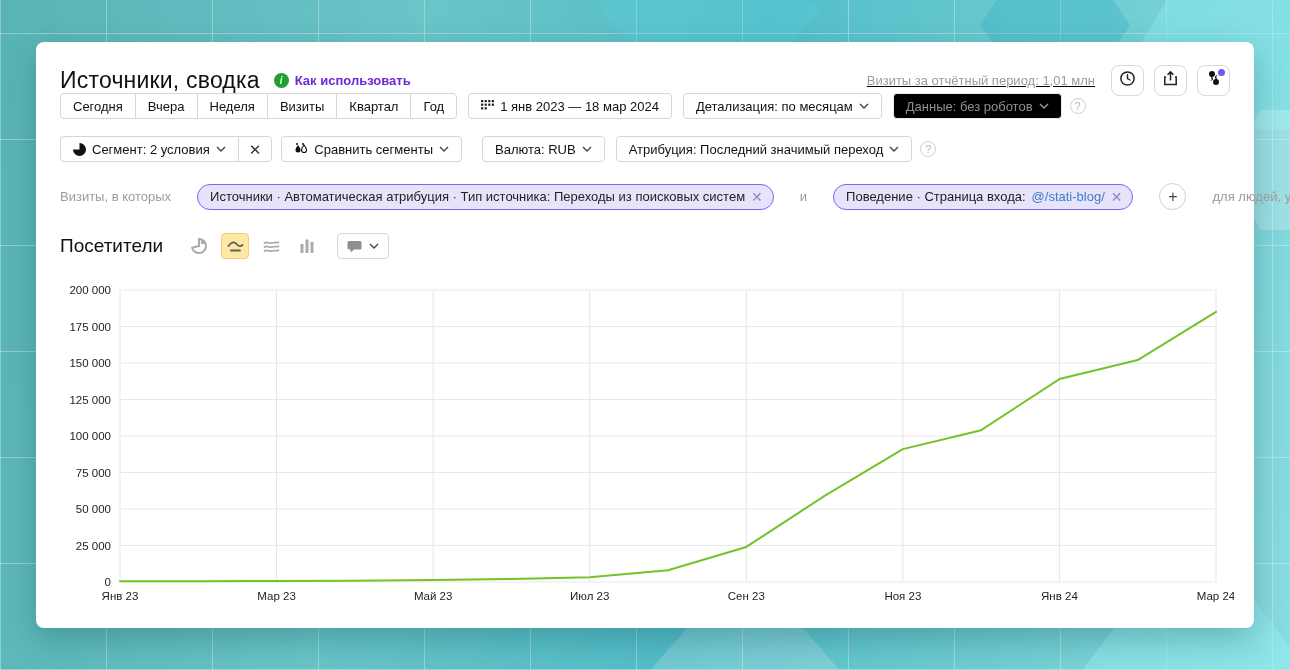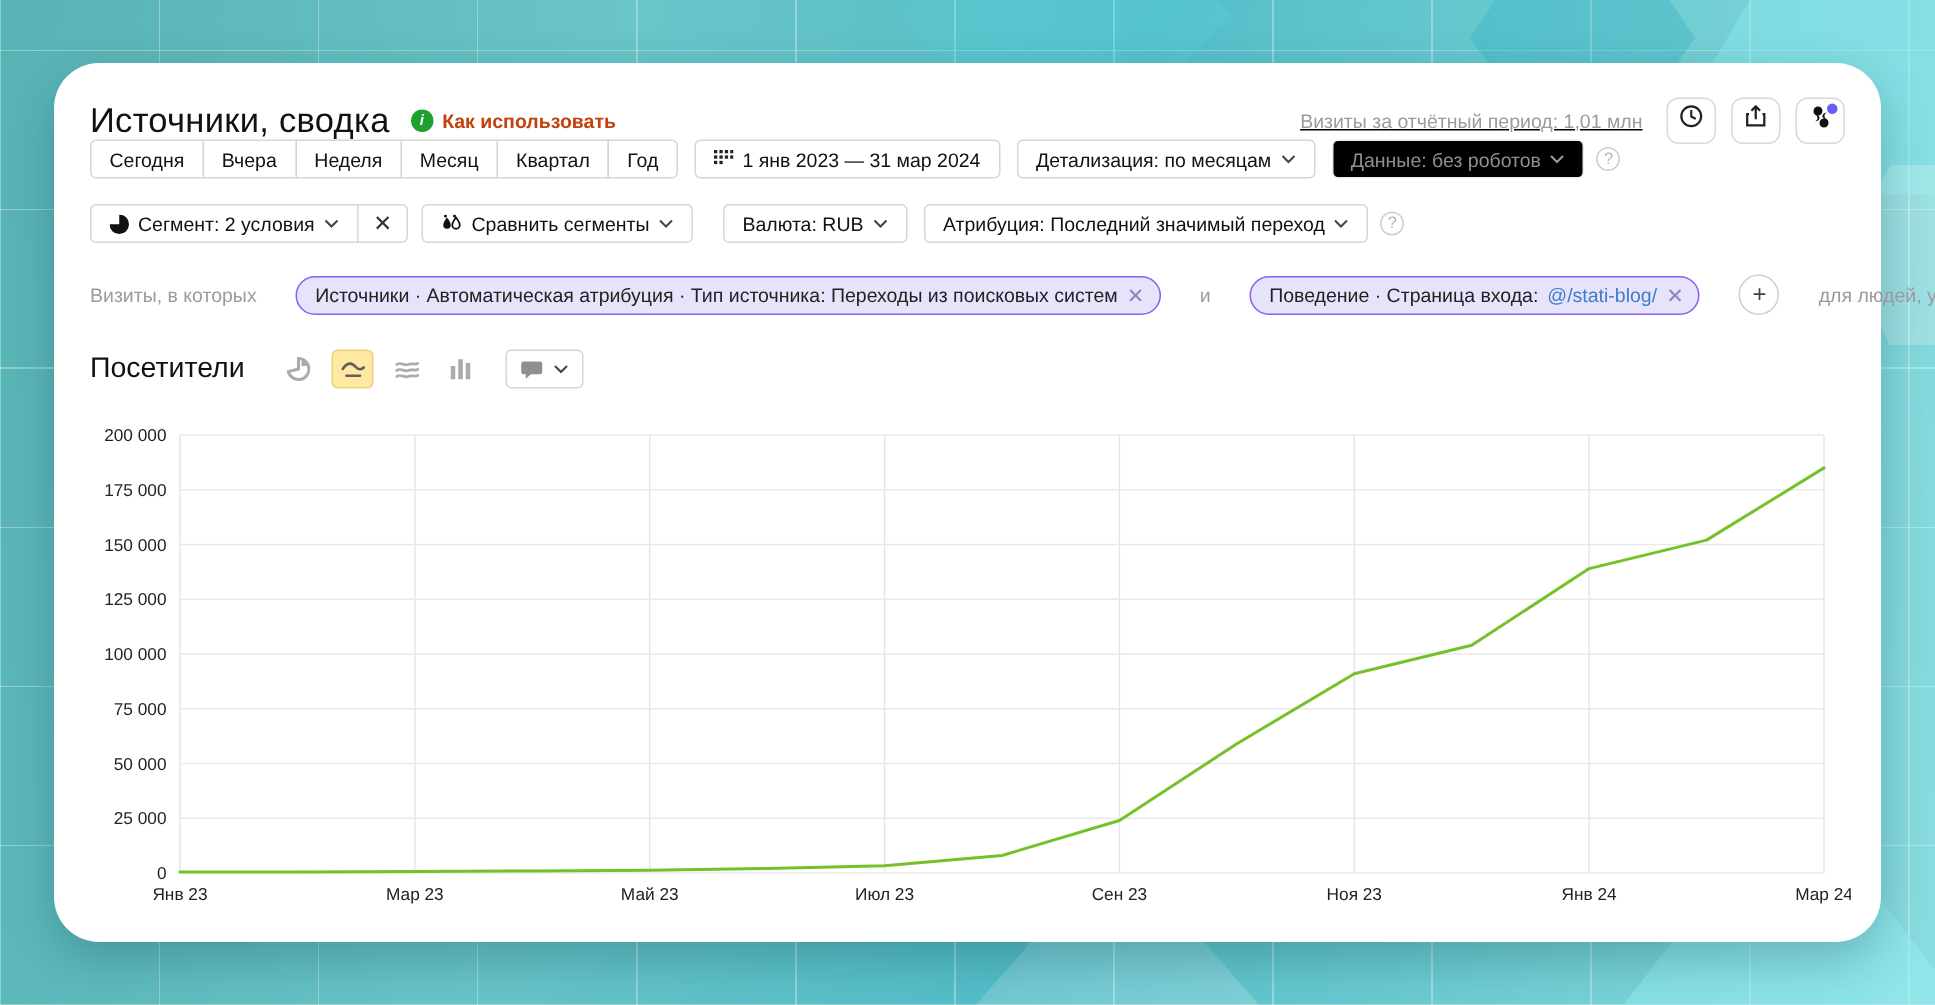"Источники, сводка" .card { border-radius: 30px -> 8px }
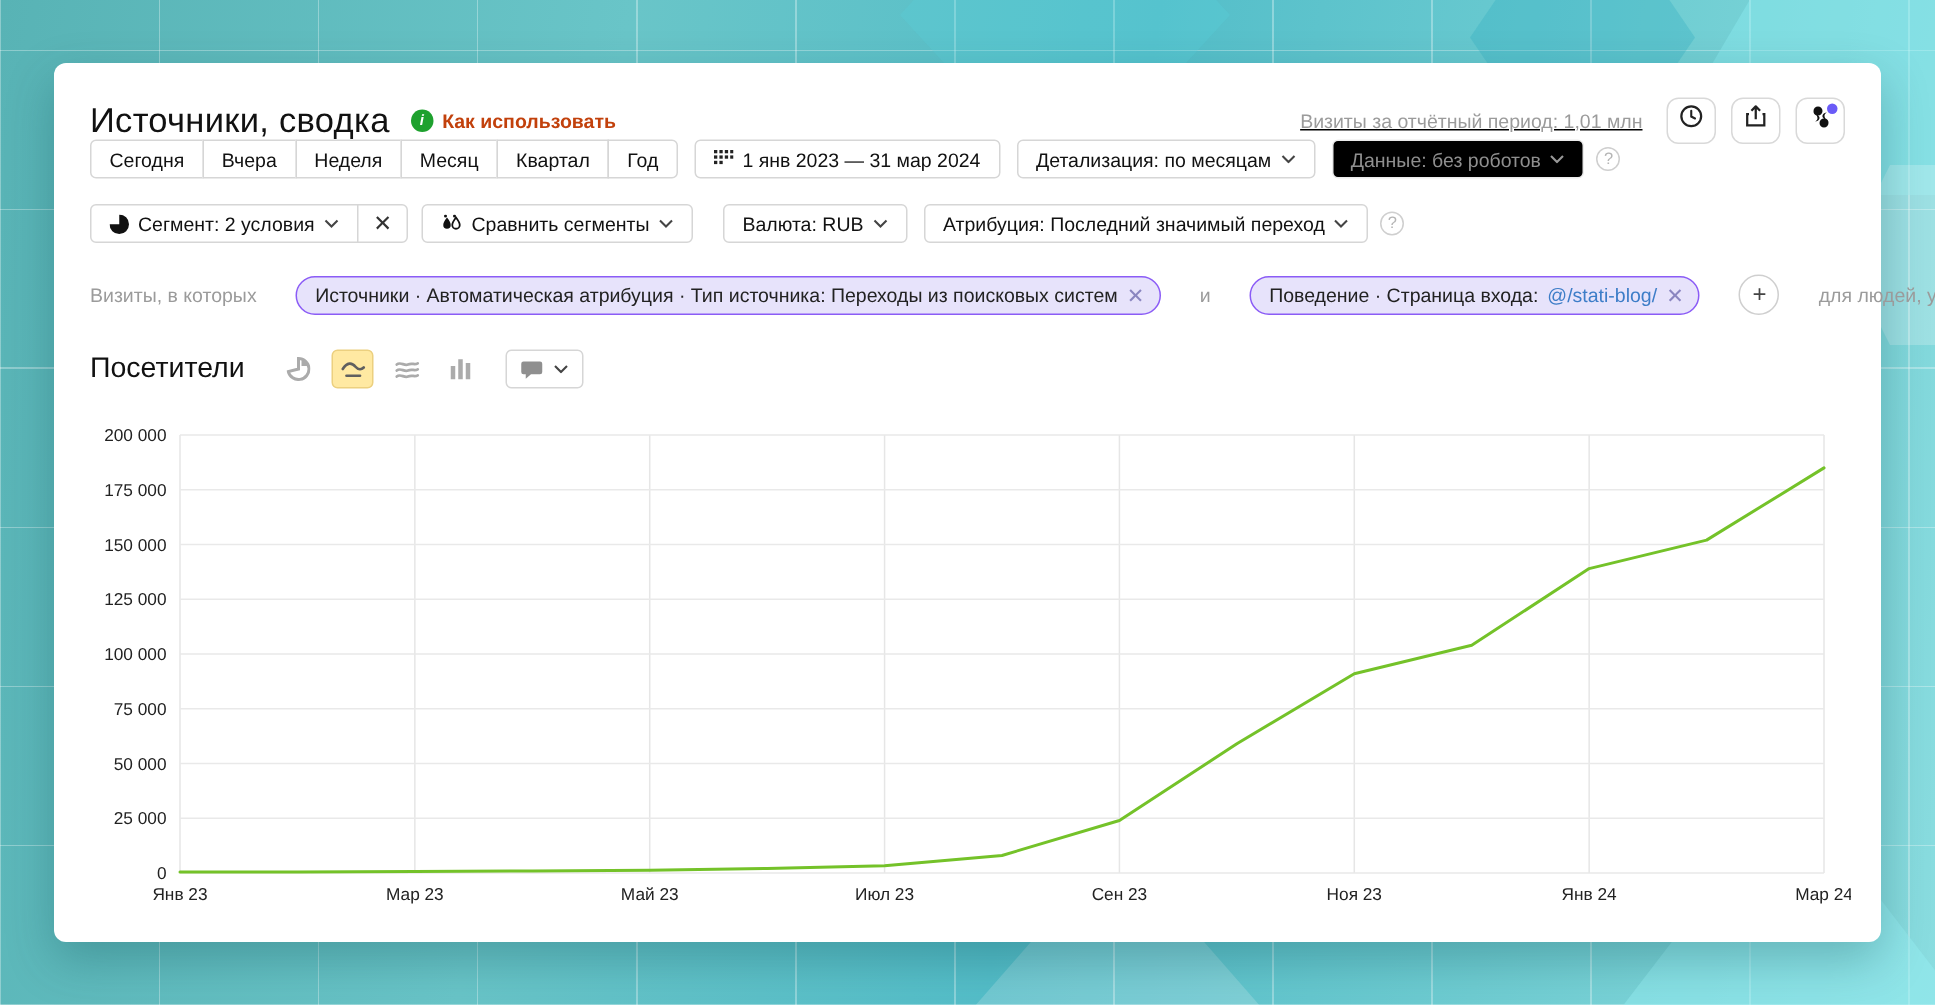"Как использовать" .howto-txt { color: #c2410c -> #6d28d9 }
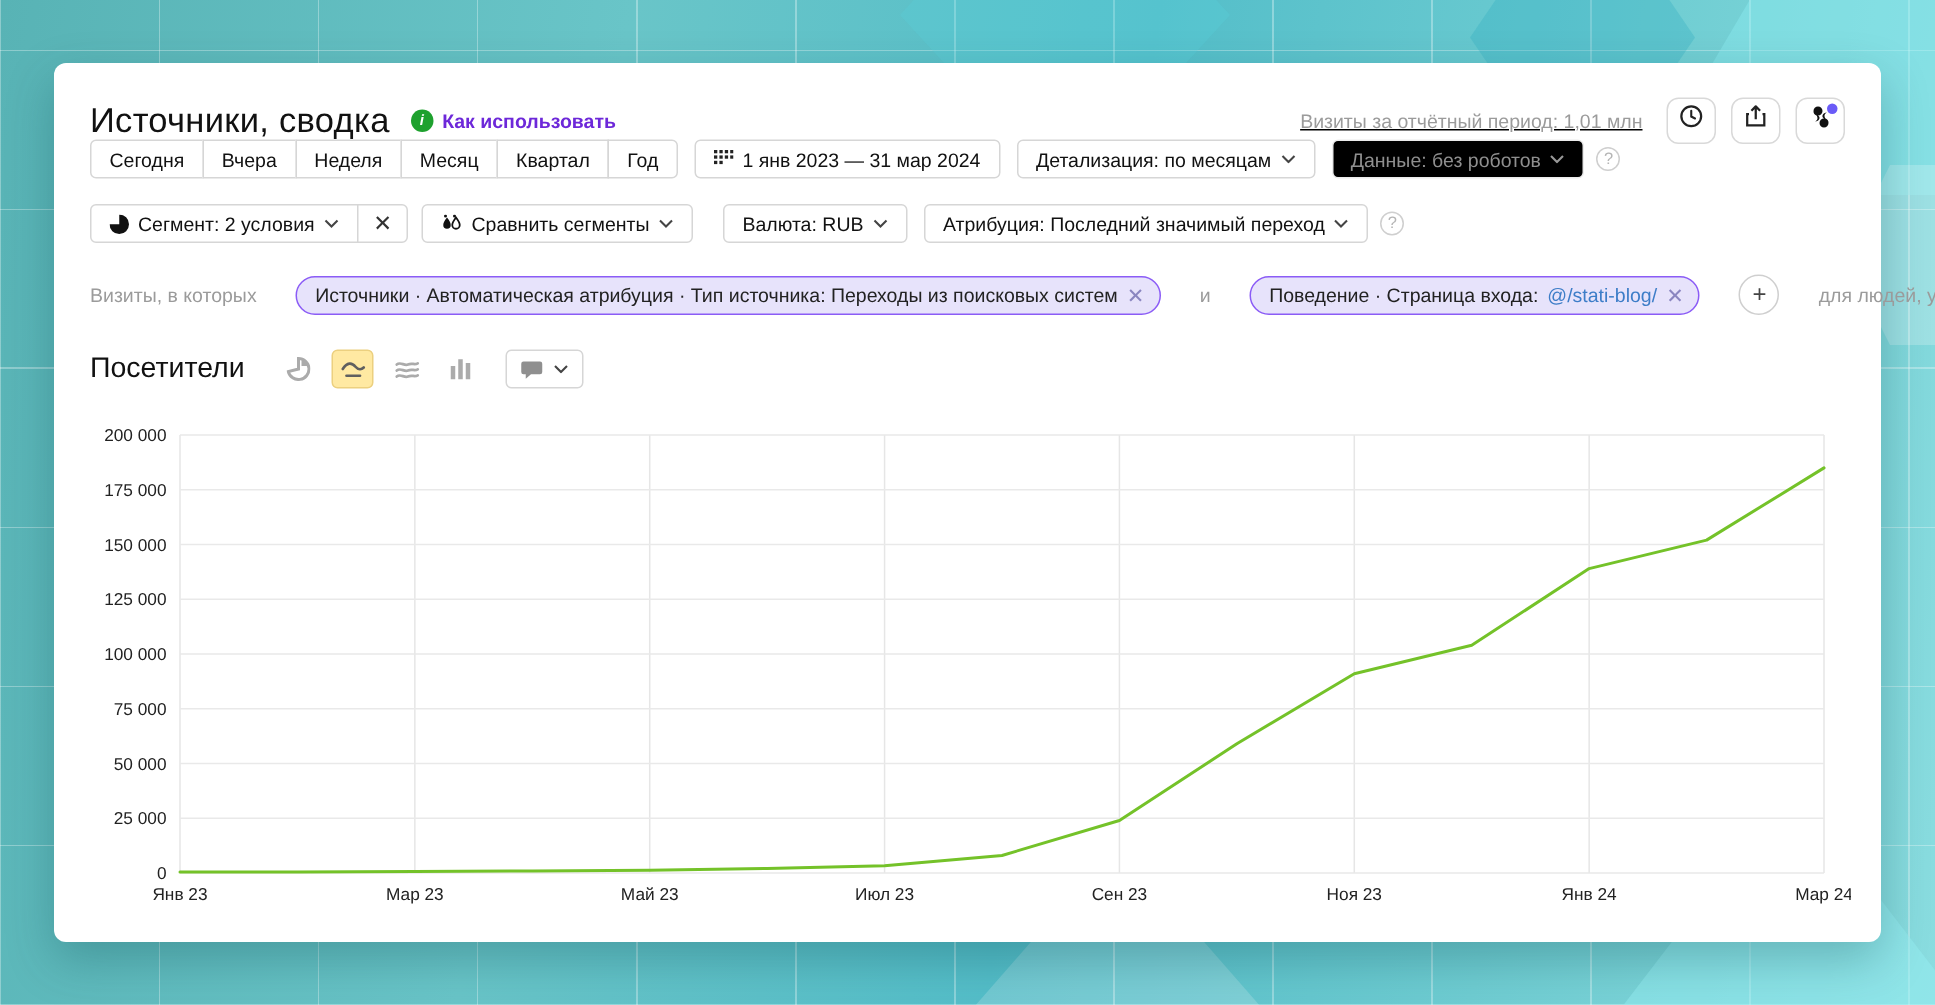"Месяц" button.btn { text: Месяц -> Визиты }
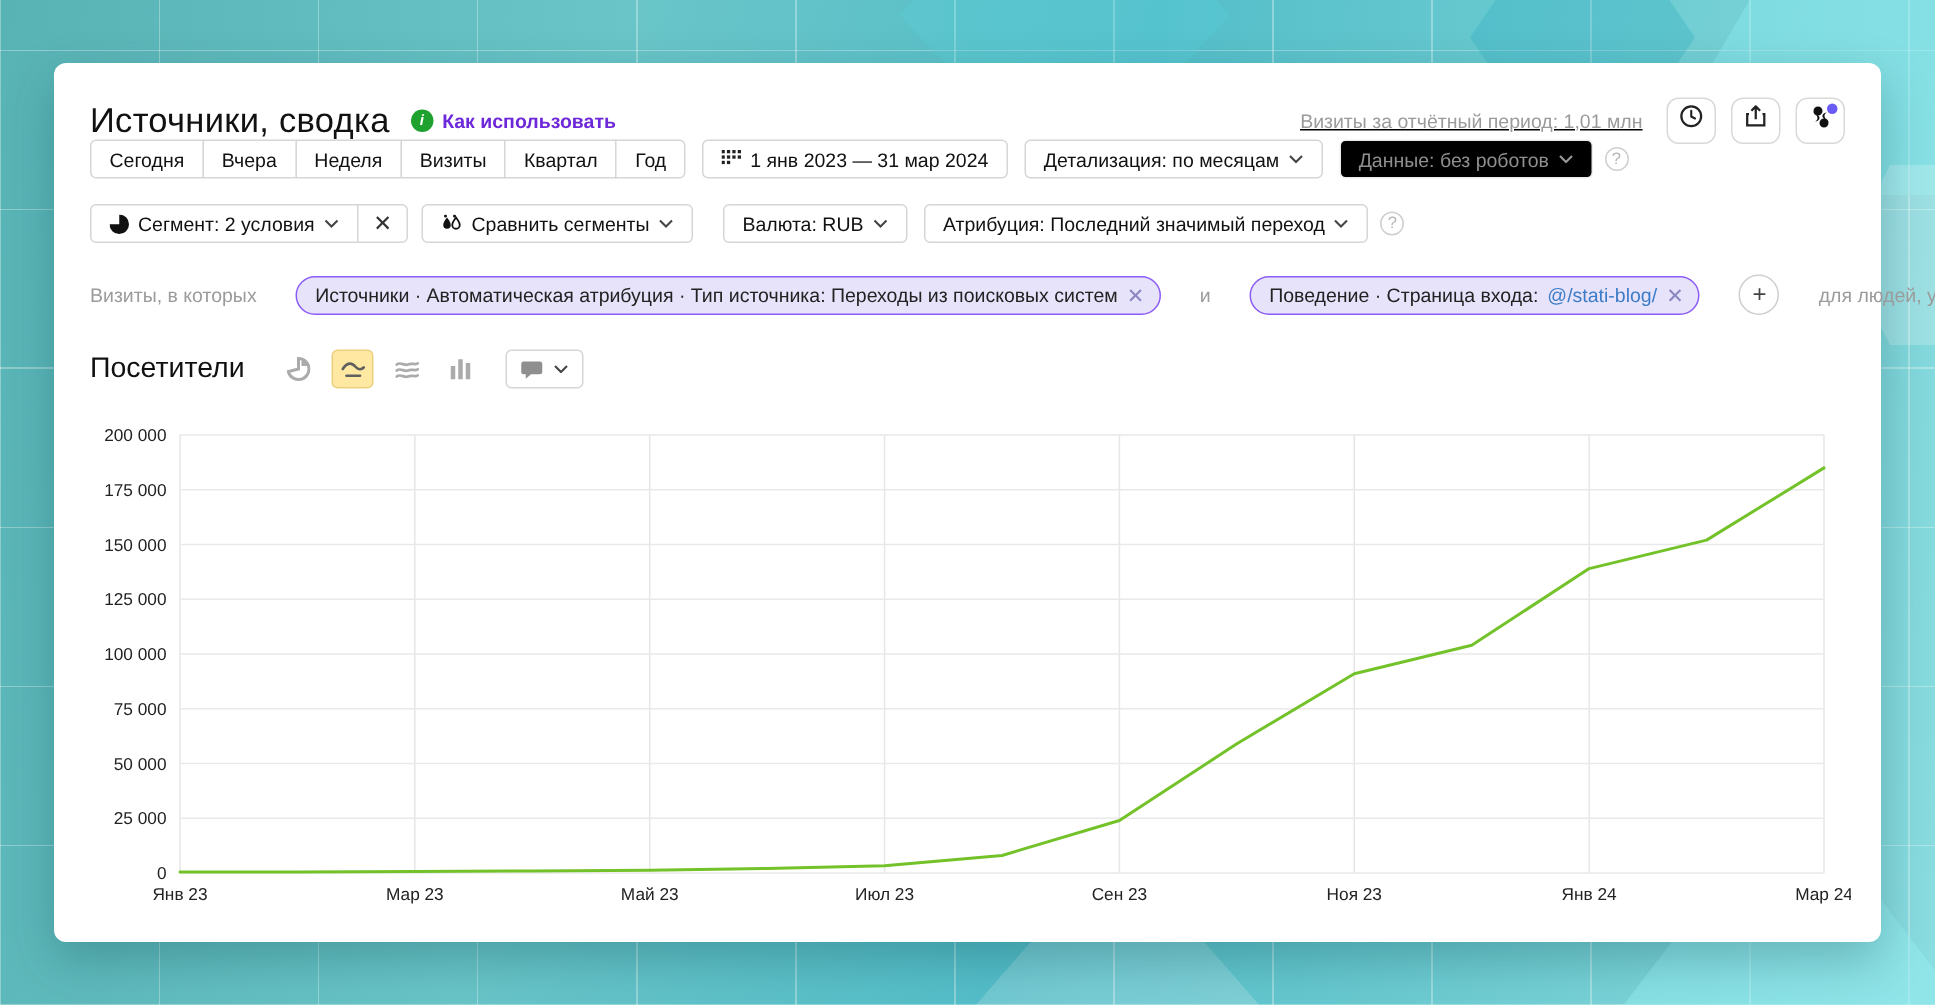"1 янв 2023 — 31" span { text: 31 -> 18 }
